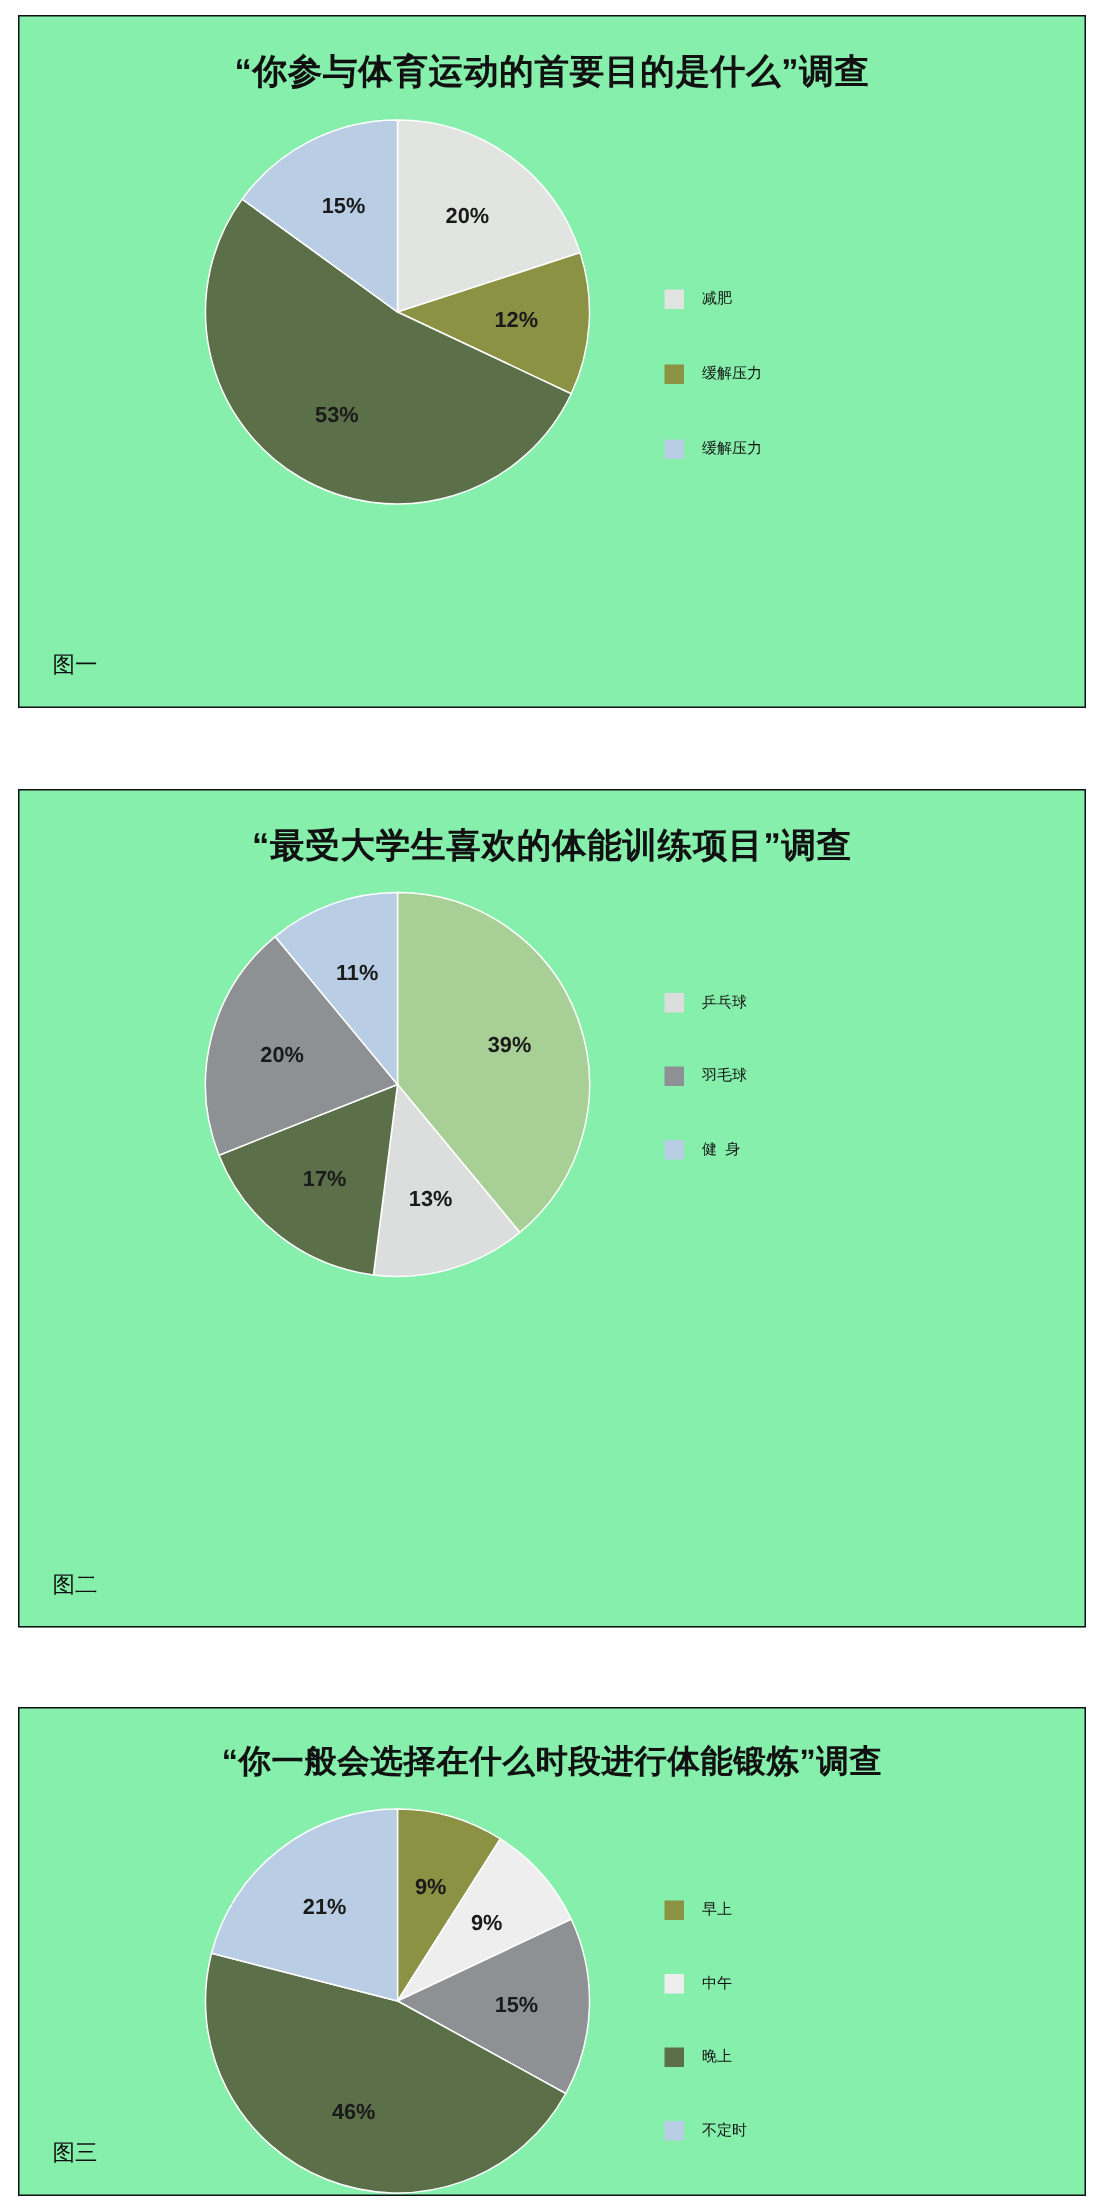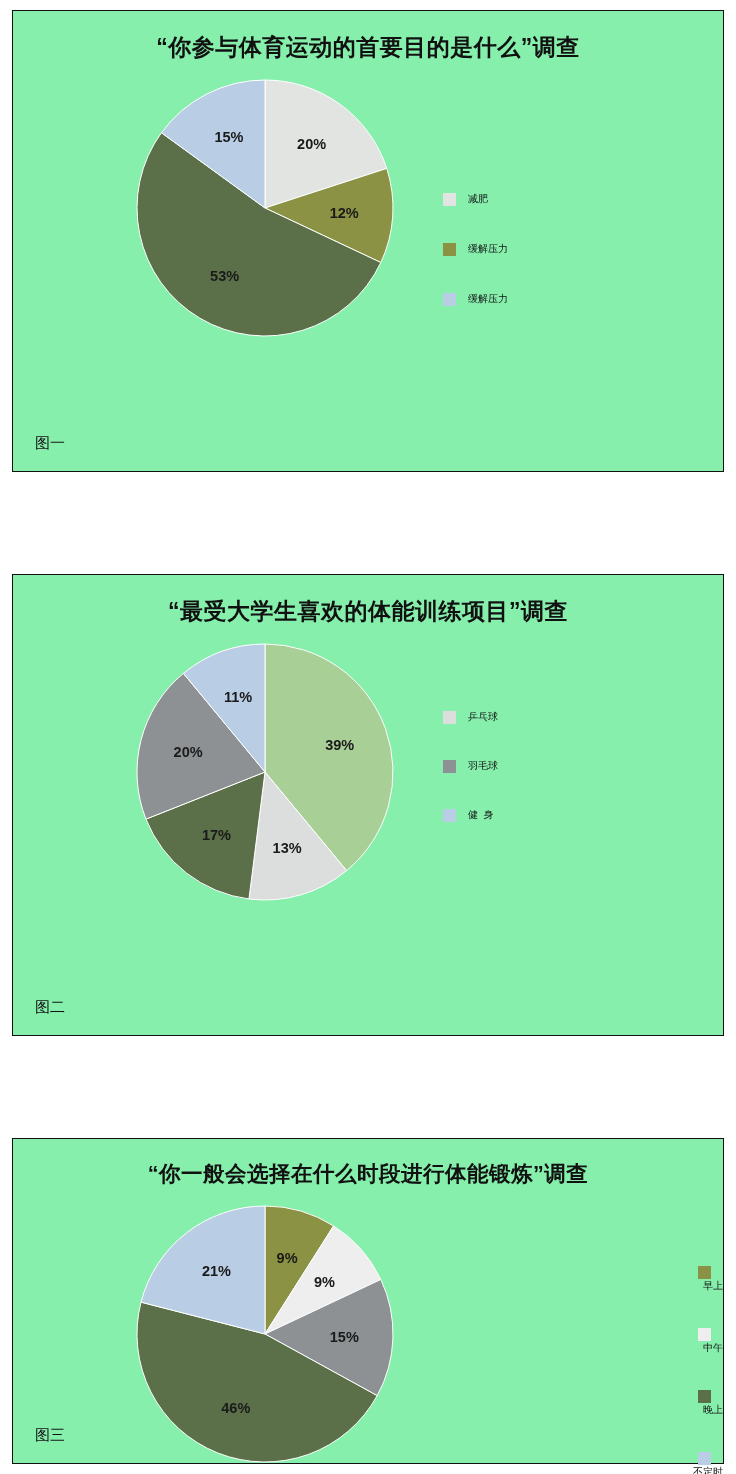"“最受大学生喜欢的体能训练项目”调查" .panel-2 { height: 462px -> 559px }
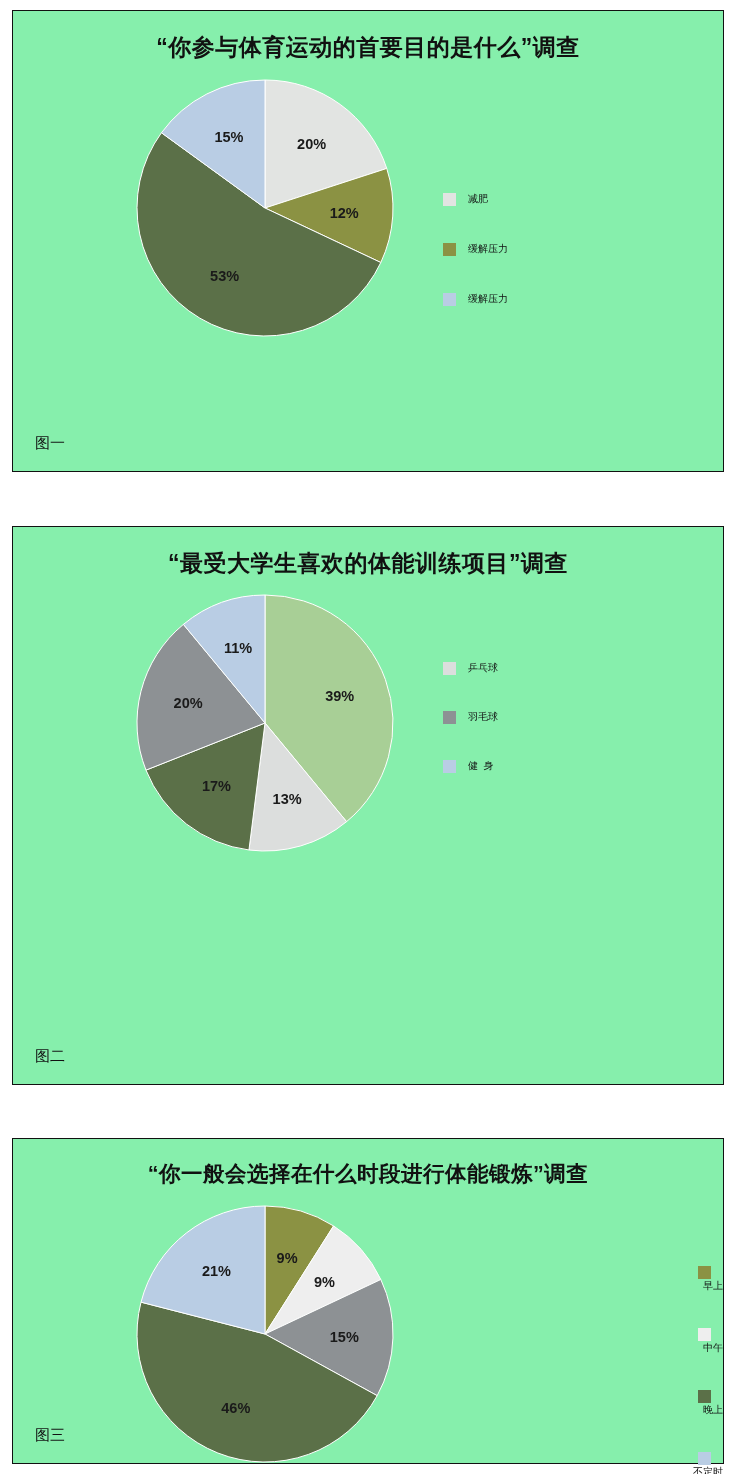"早上" .legend-3 .legend-item { flex-direction: column -> none }
